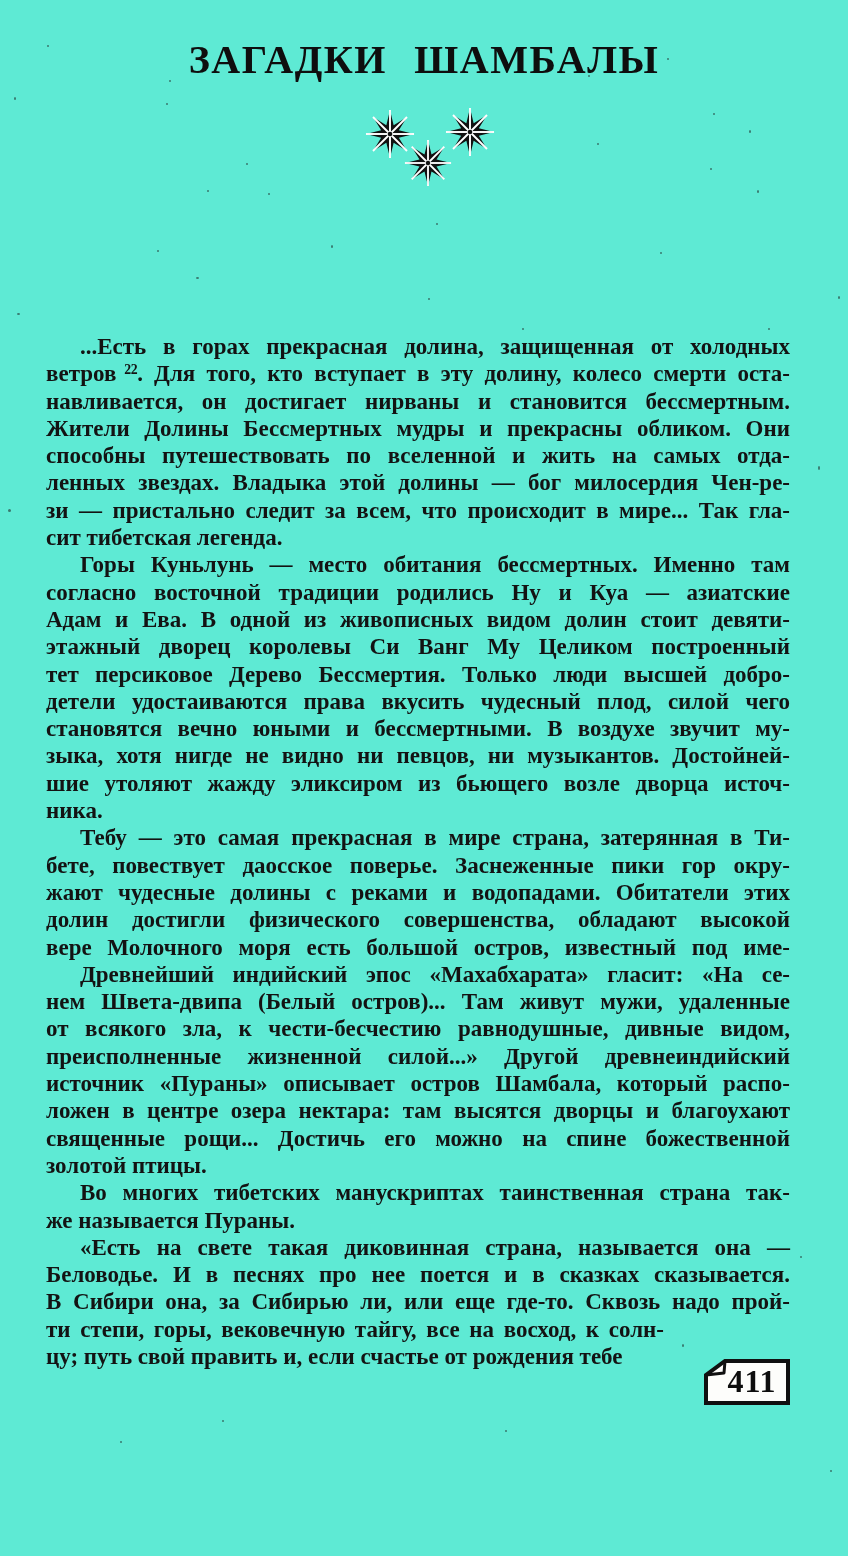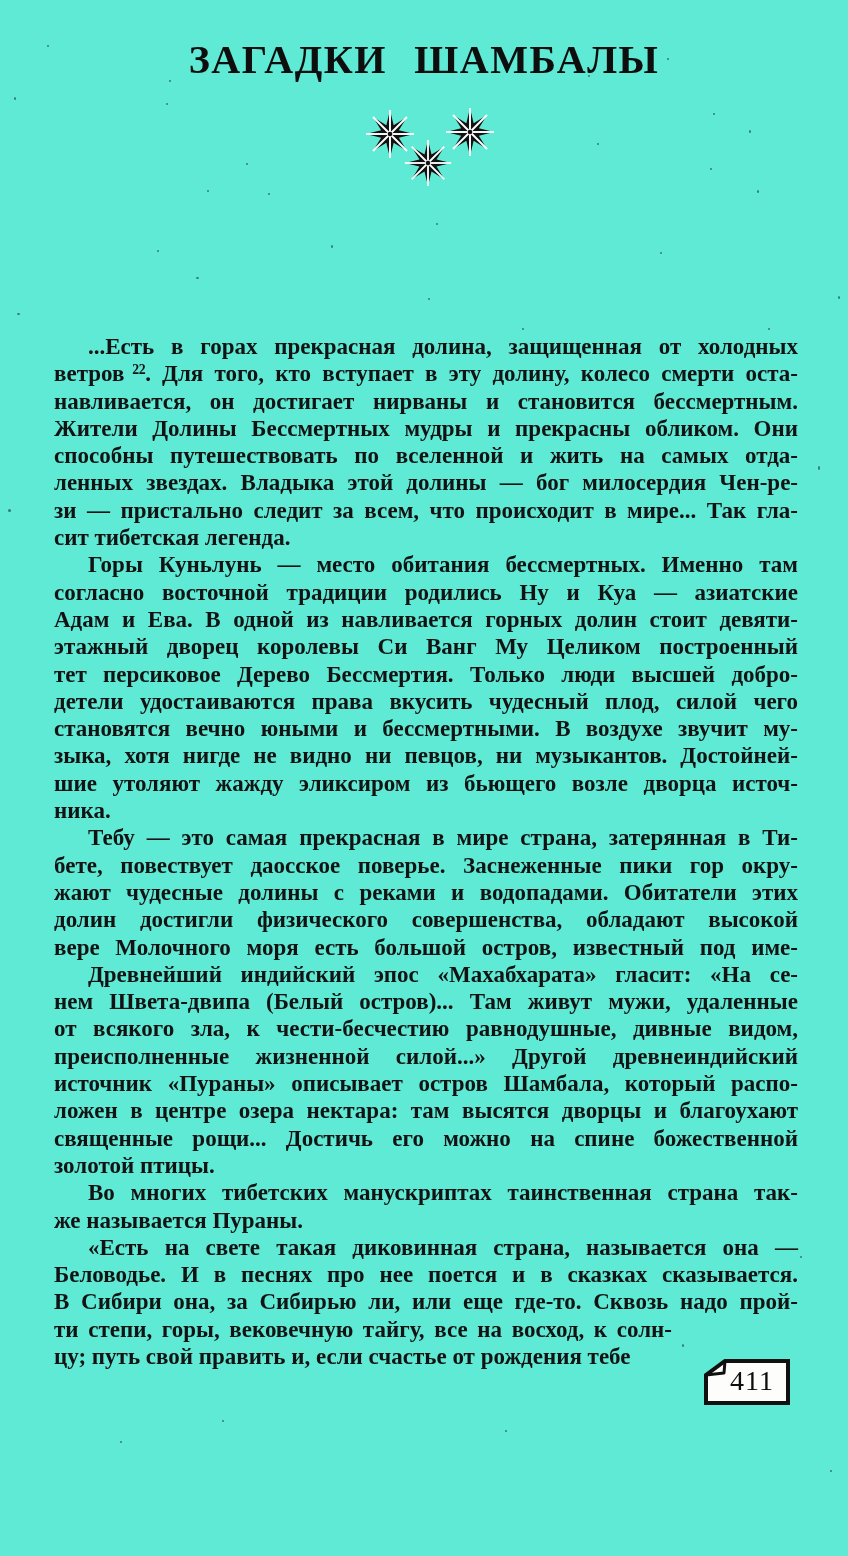"...Есть в горах прекрасная долина," .text-block { left: 54px -> 46px }
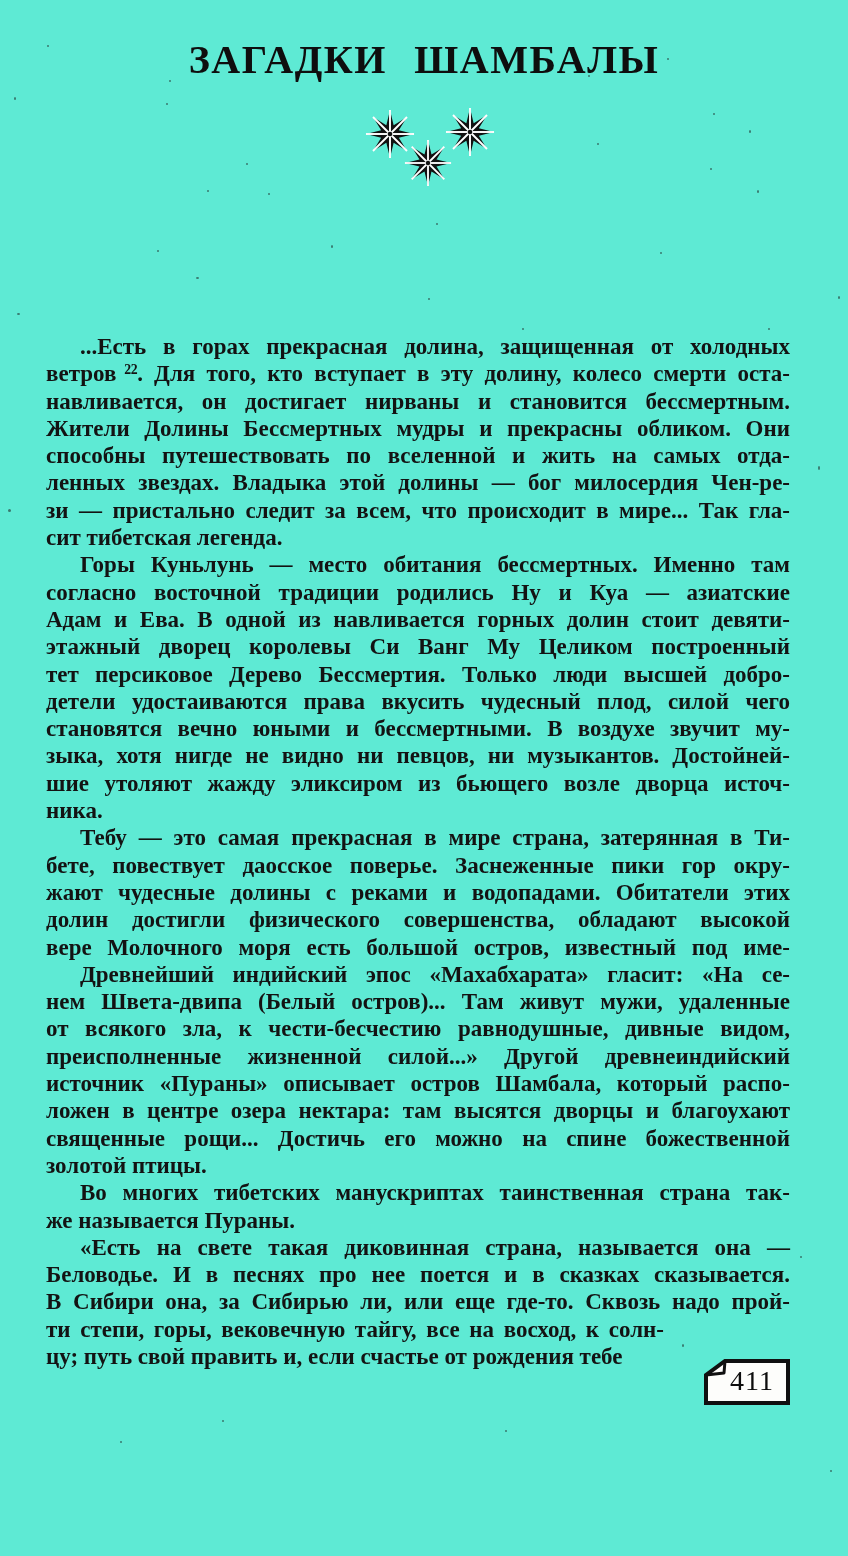"Адам и Ева. В одной" div.line { text: навливается горных -> живописных видом }
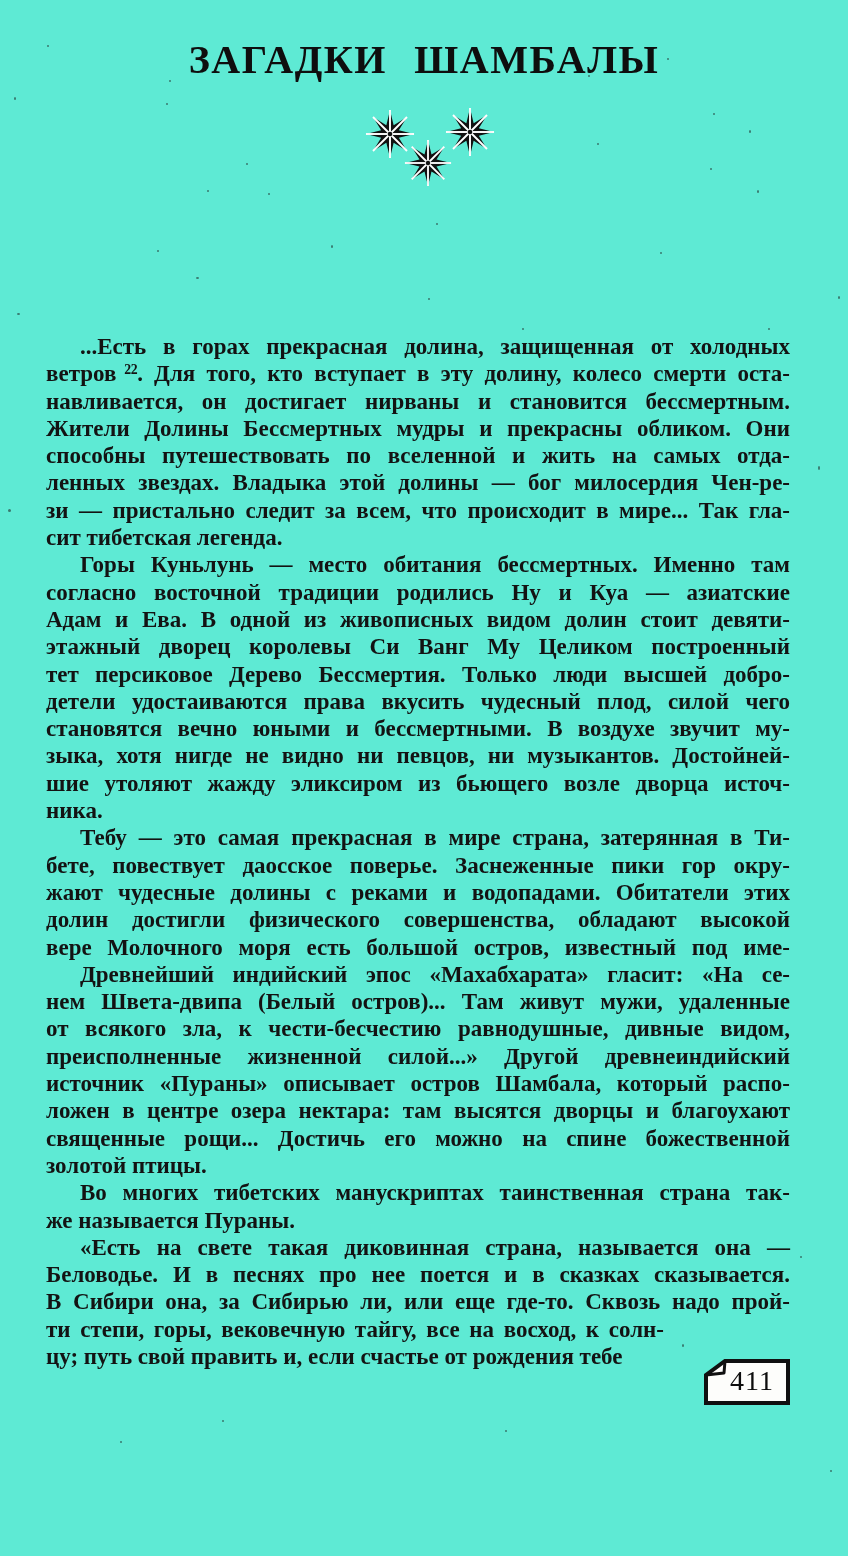"411" .badge-num { font-size: 28px -> 32px; font-weight: normal -> bold }
